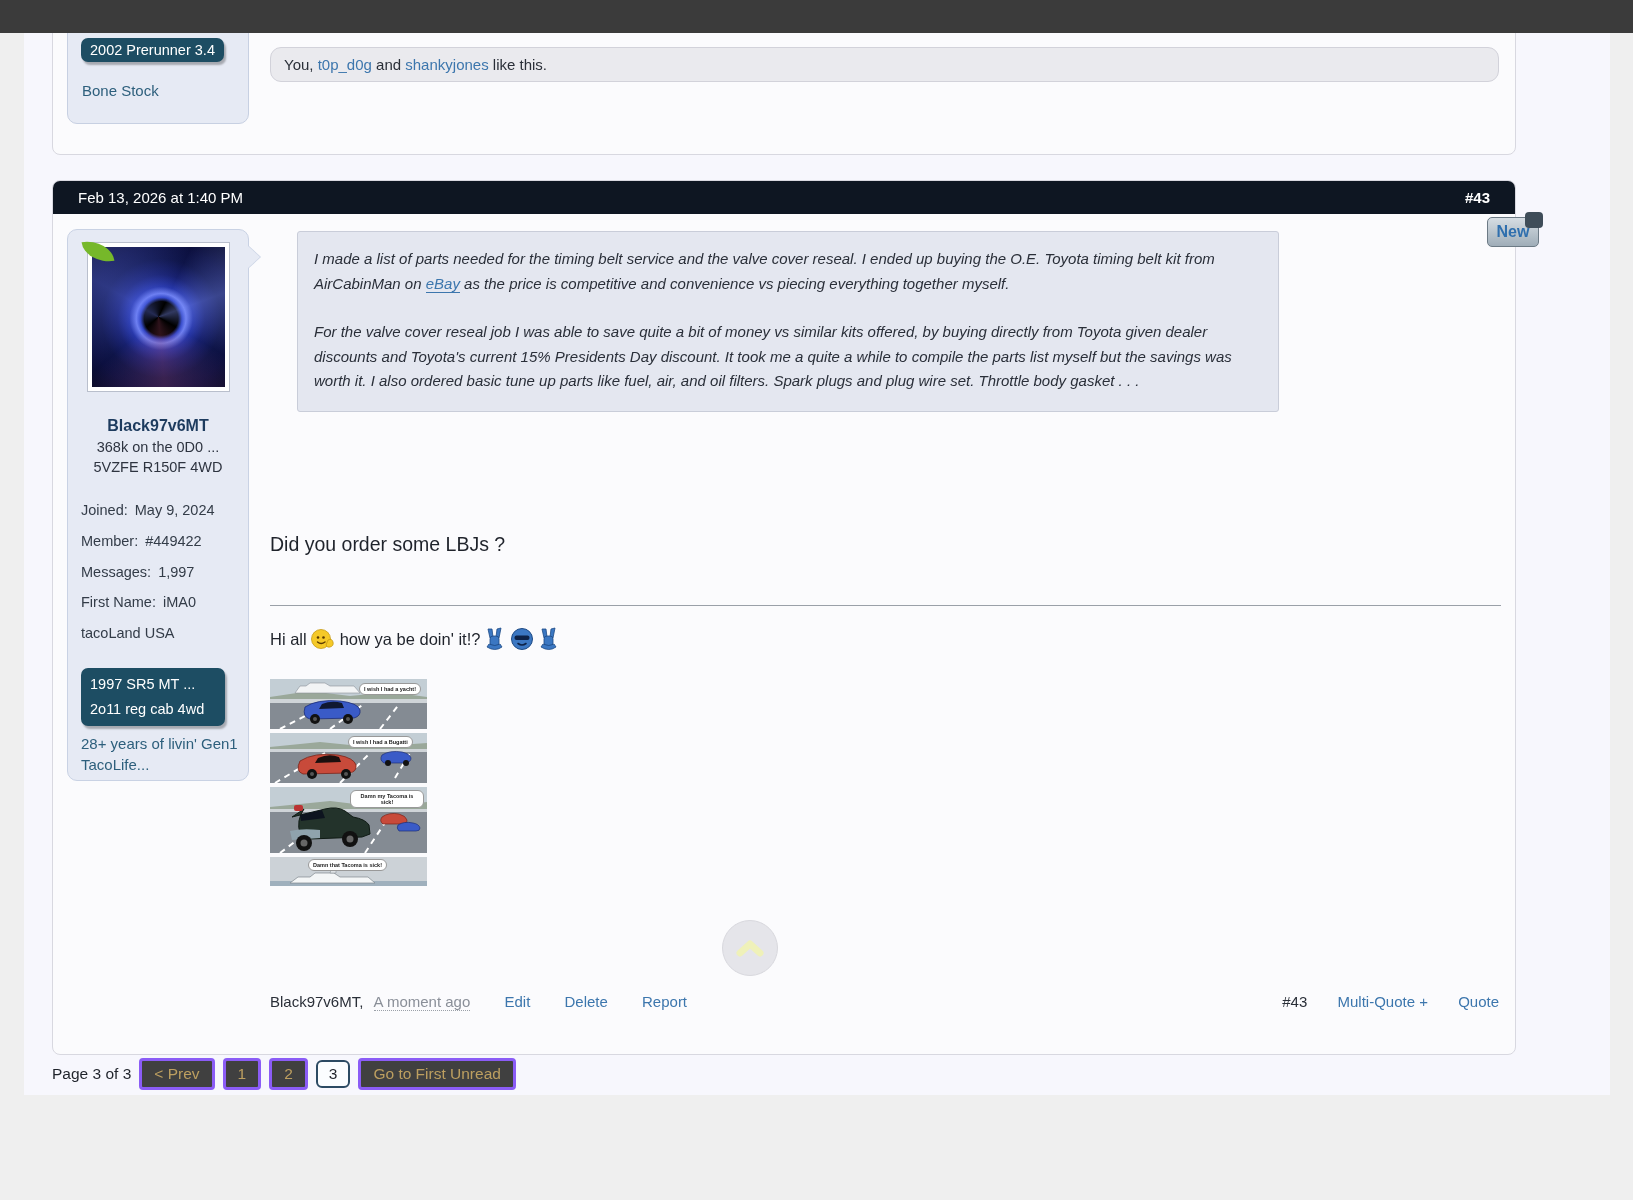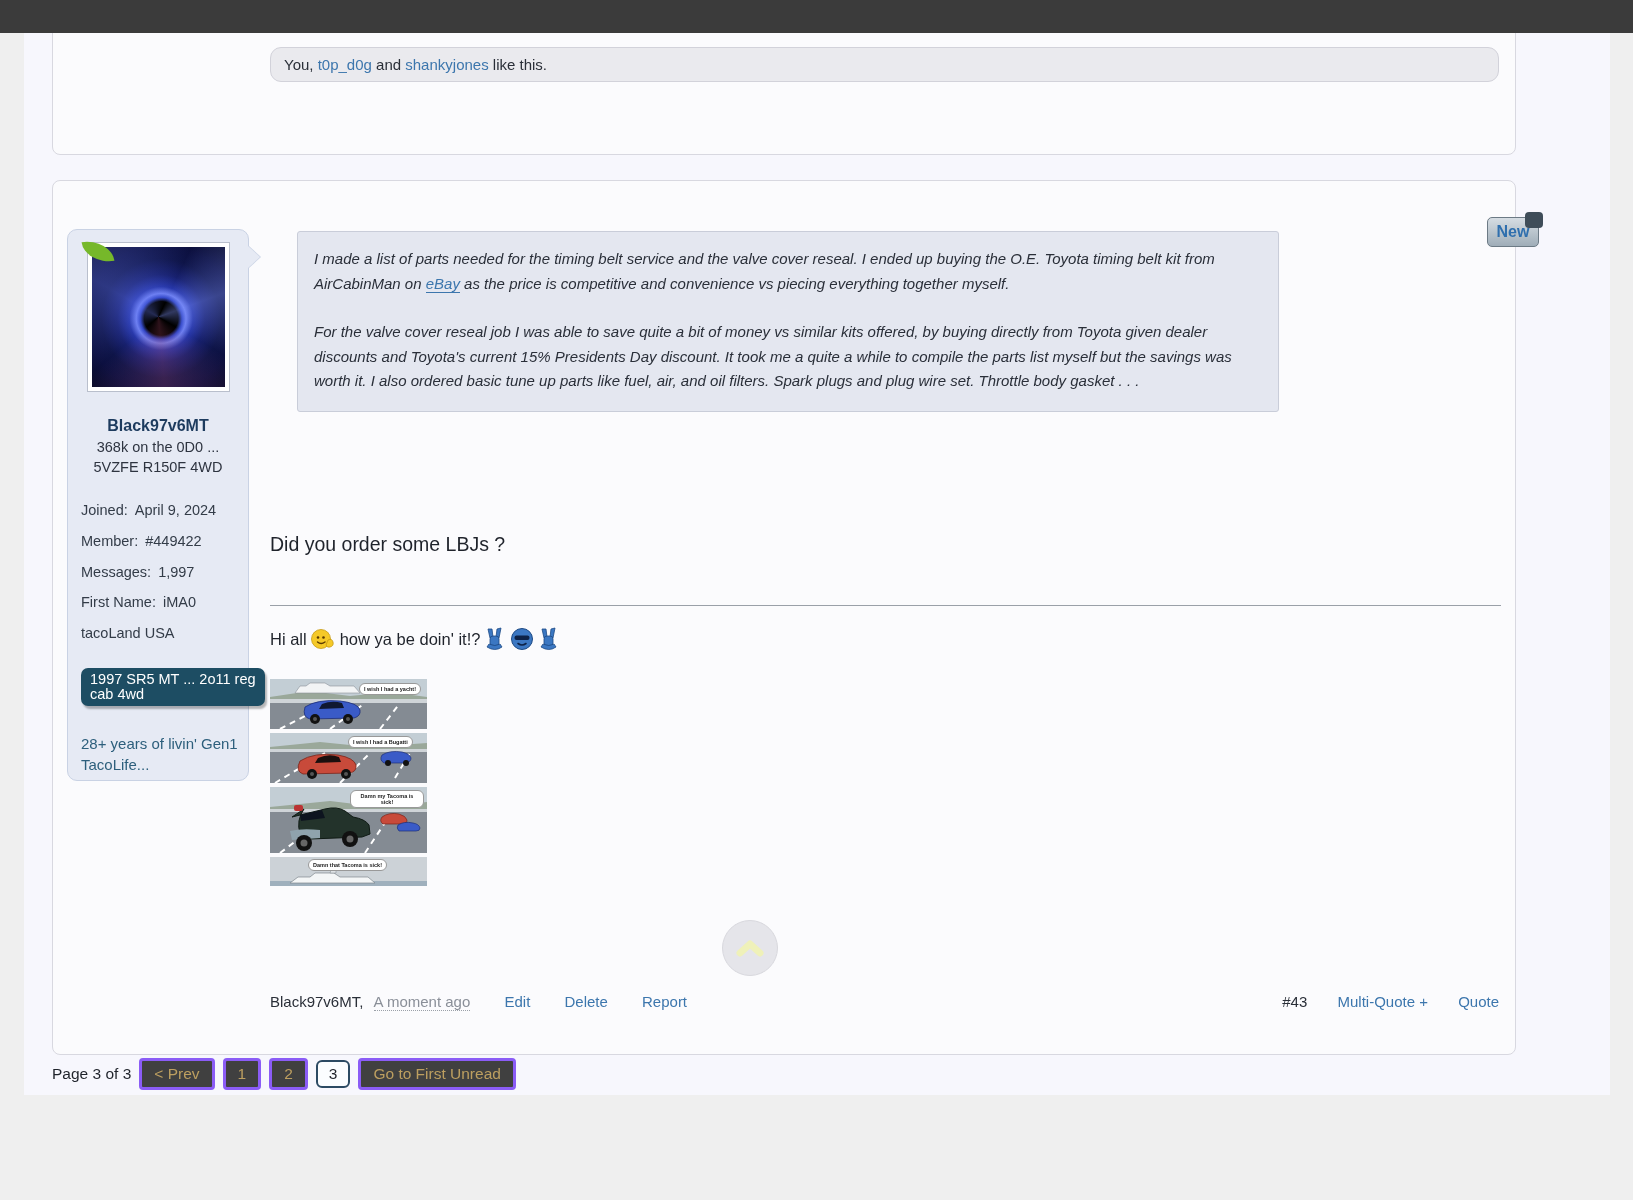"2002 Prerunner 3.4" div.s42 { html: none -> <div> <span>g</span> <span>2002 Prerunner 3.4</span> <a>Bone Stock</a> </div> }
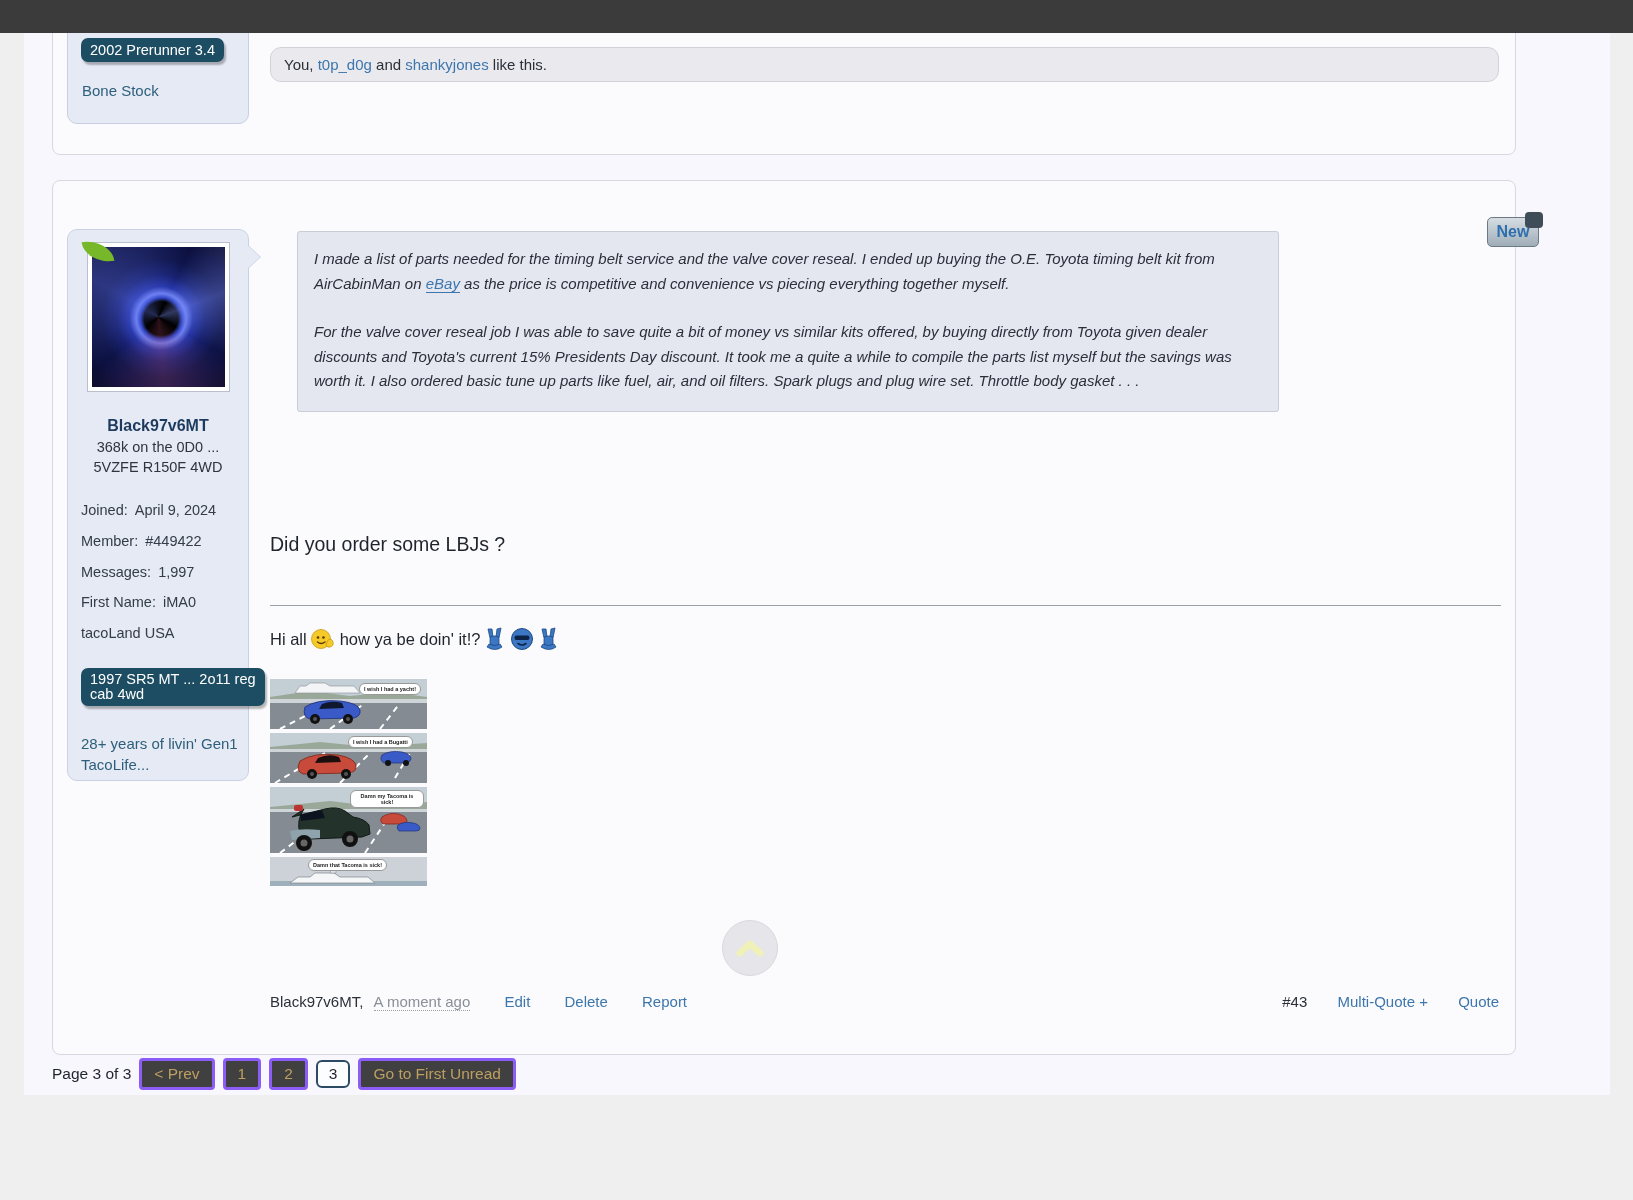"Feb 13, 2026 at 1:40" div.phead { html: none -> <div> <span>Feb 13, 2026 at 1:40 PM</span> <span>#43</span> </div> }
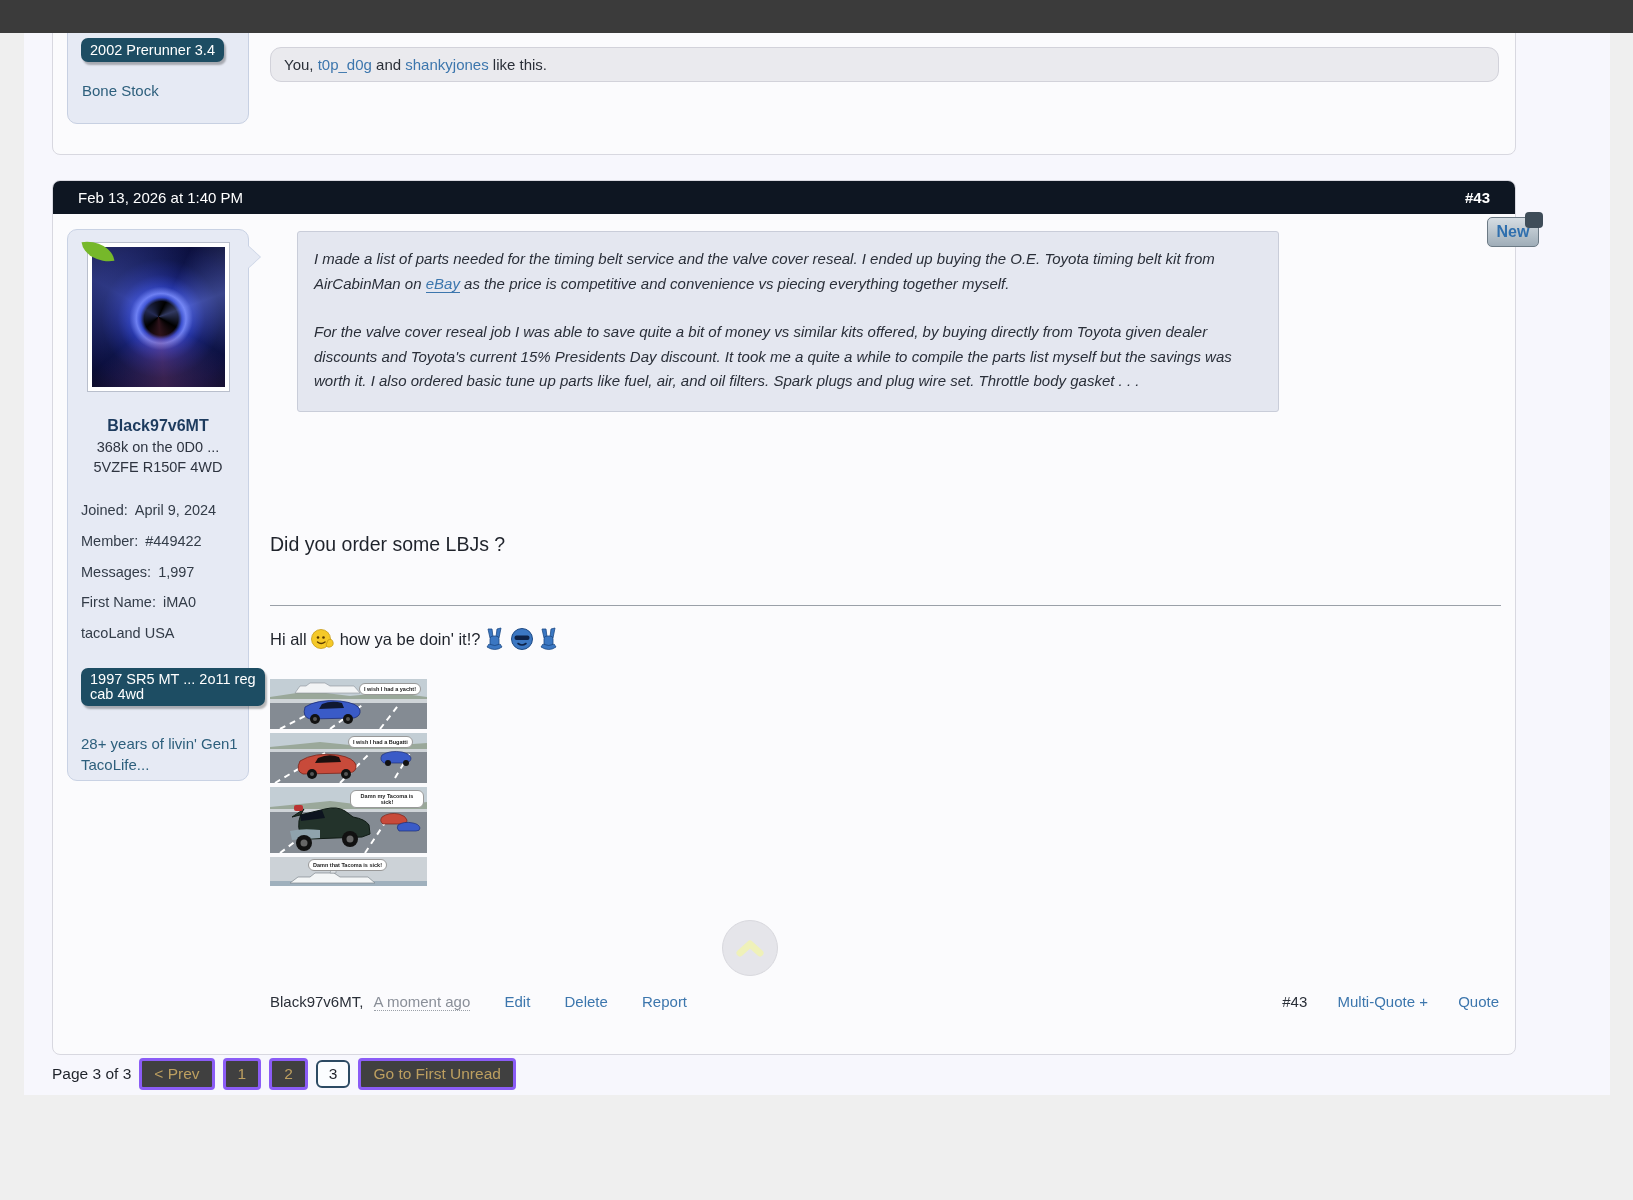"April 9, 2024" span.val { text: April -> May }
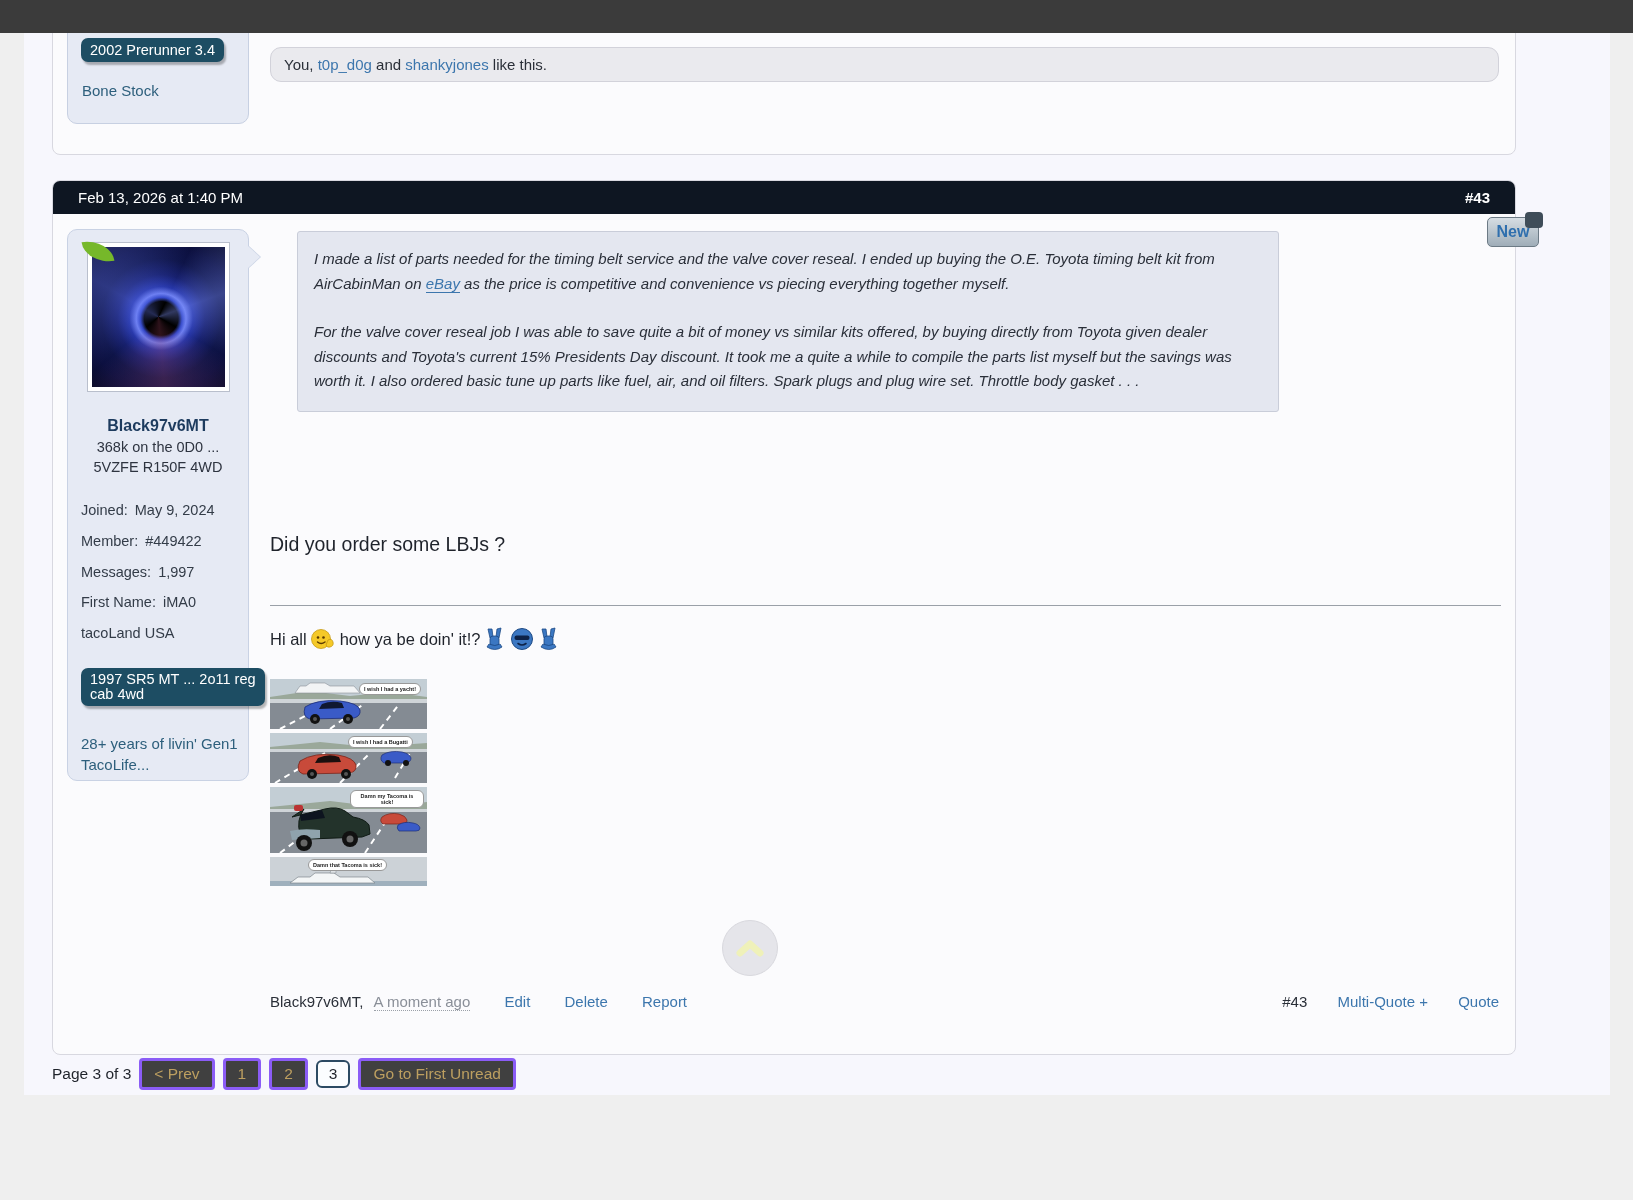"1997 SR5 MT ... 2o11" .badge43 { line-height: 15px -> 25px; width: 184px -> 144px }
